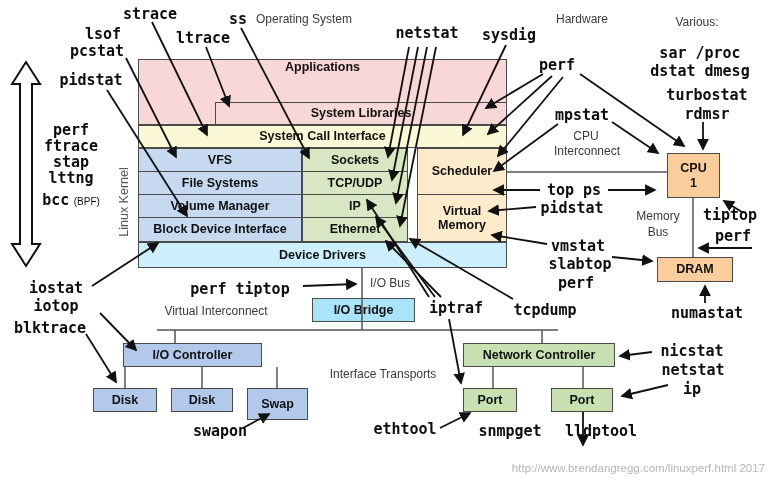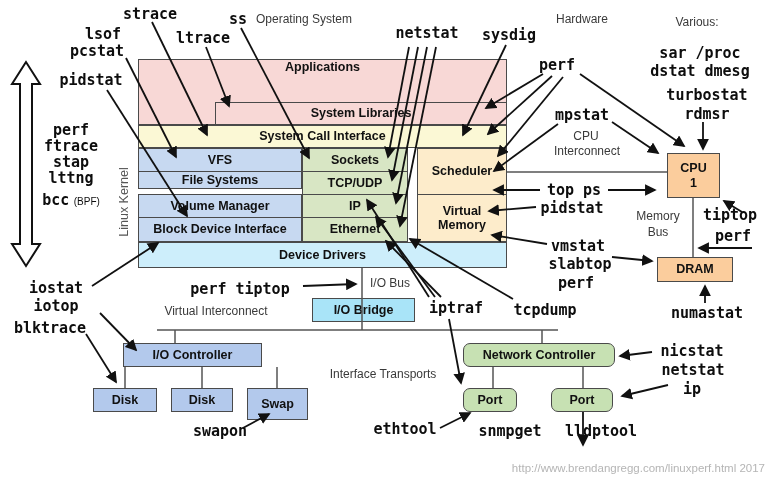"File Systems" div.box { height: 18px -> 24px }
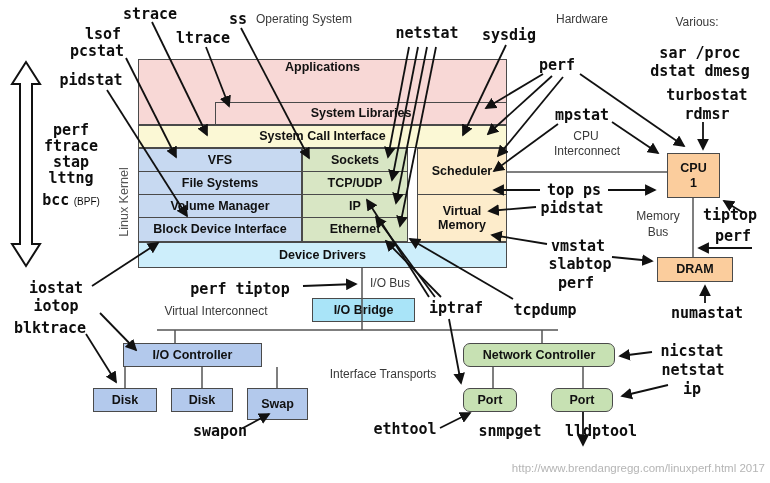"Network Controller" .hwgreen { border-radius: 7px -> none }
